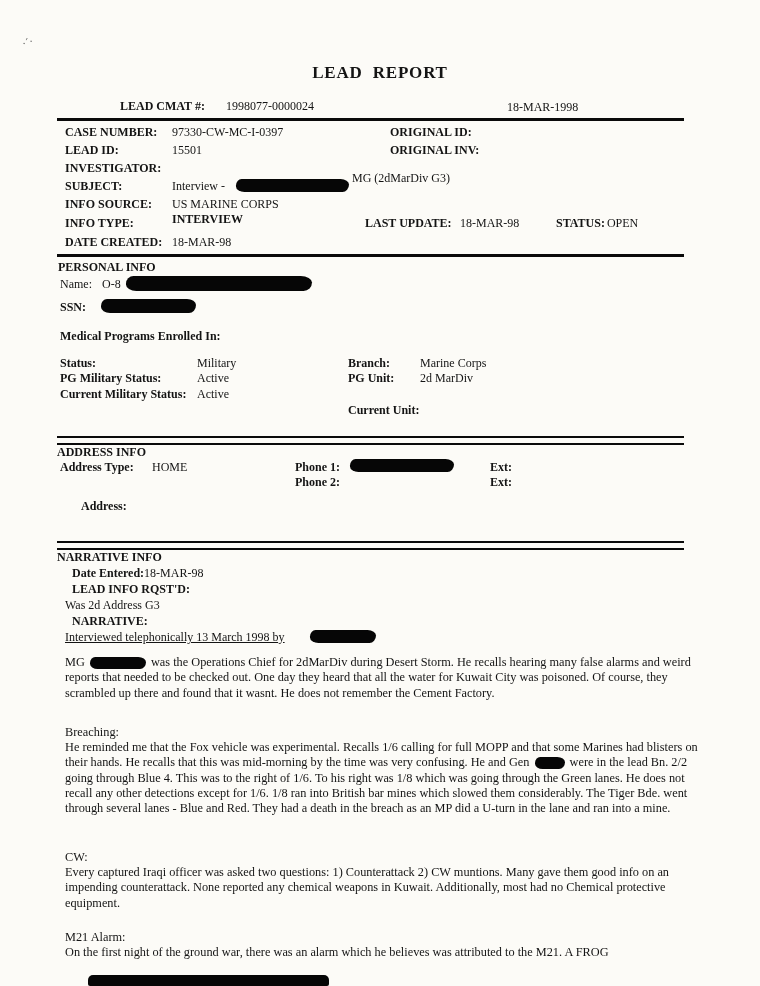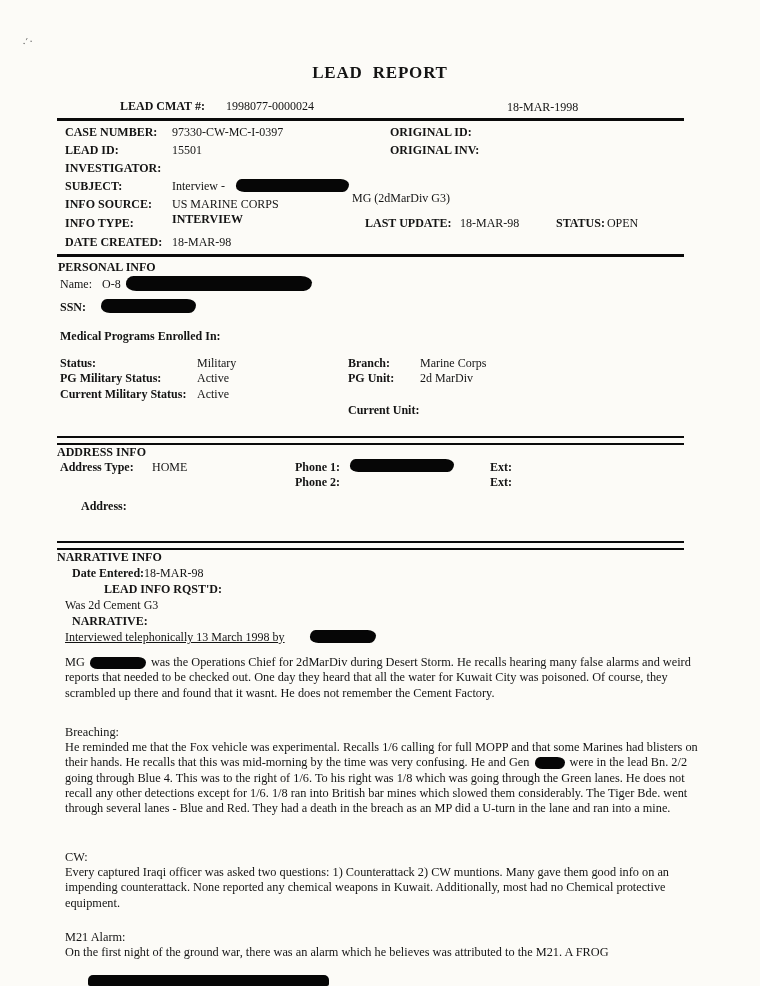"MG (2dMarDiv G3)" span.abs { top: 192px -> 172px }
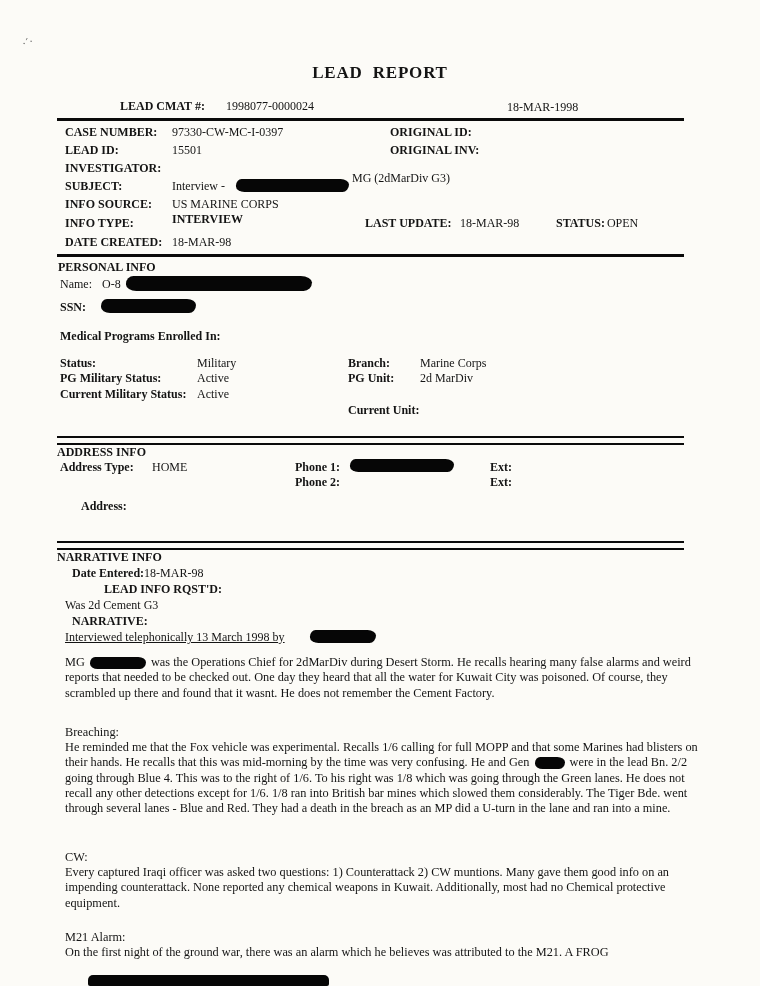"LEAD INFO RQST'D:" span.abs { margin-left: 32px -> none }
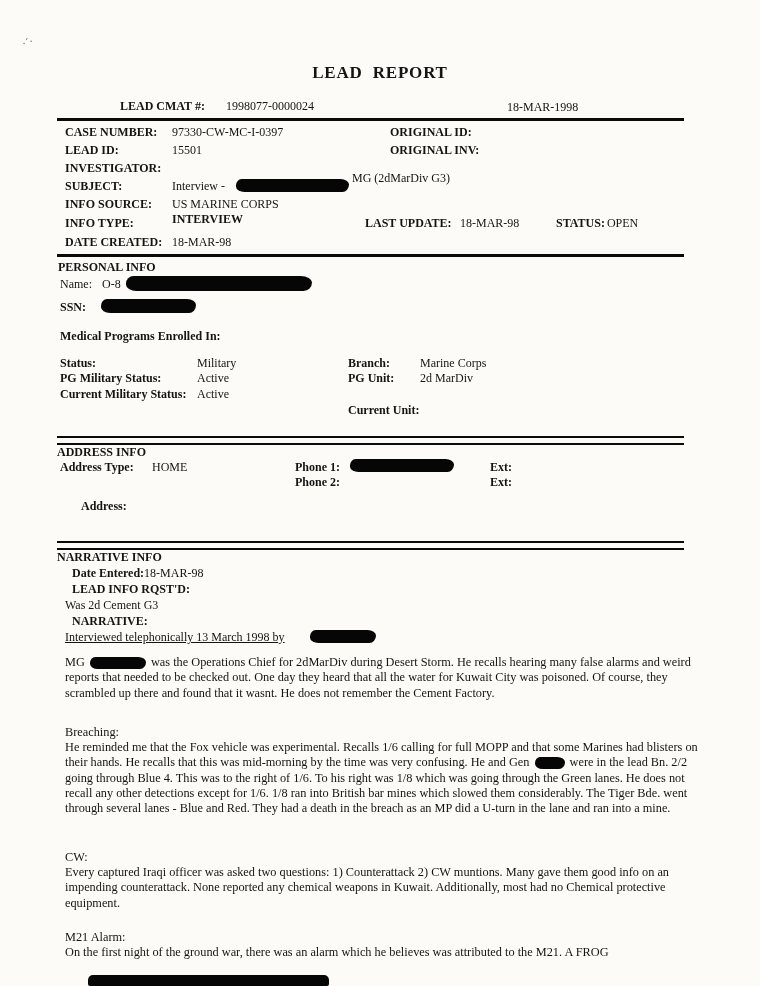"Was 2d Cement G3" span.abs { text: Cement -> Address }
